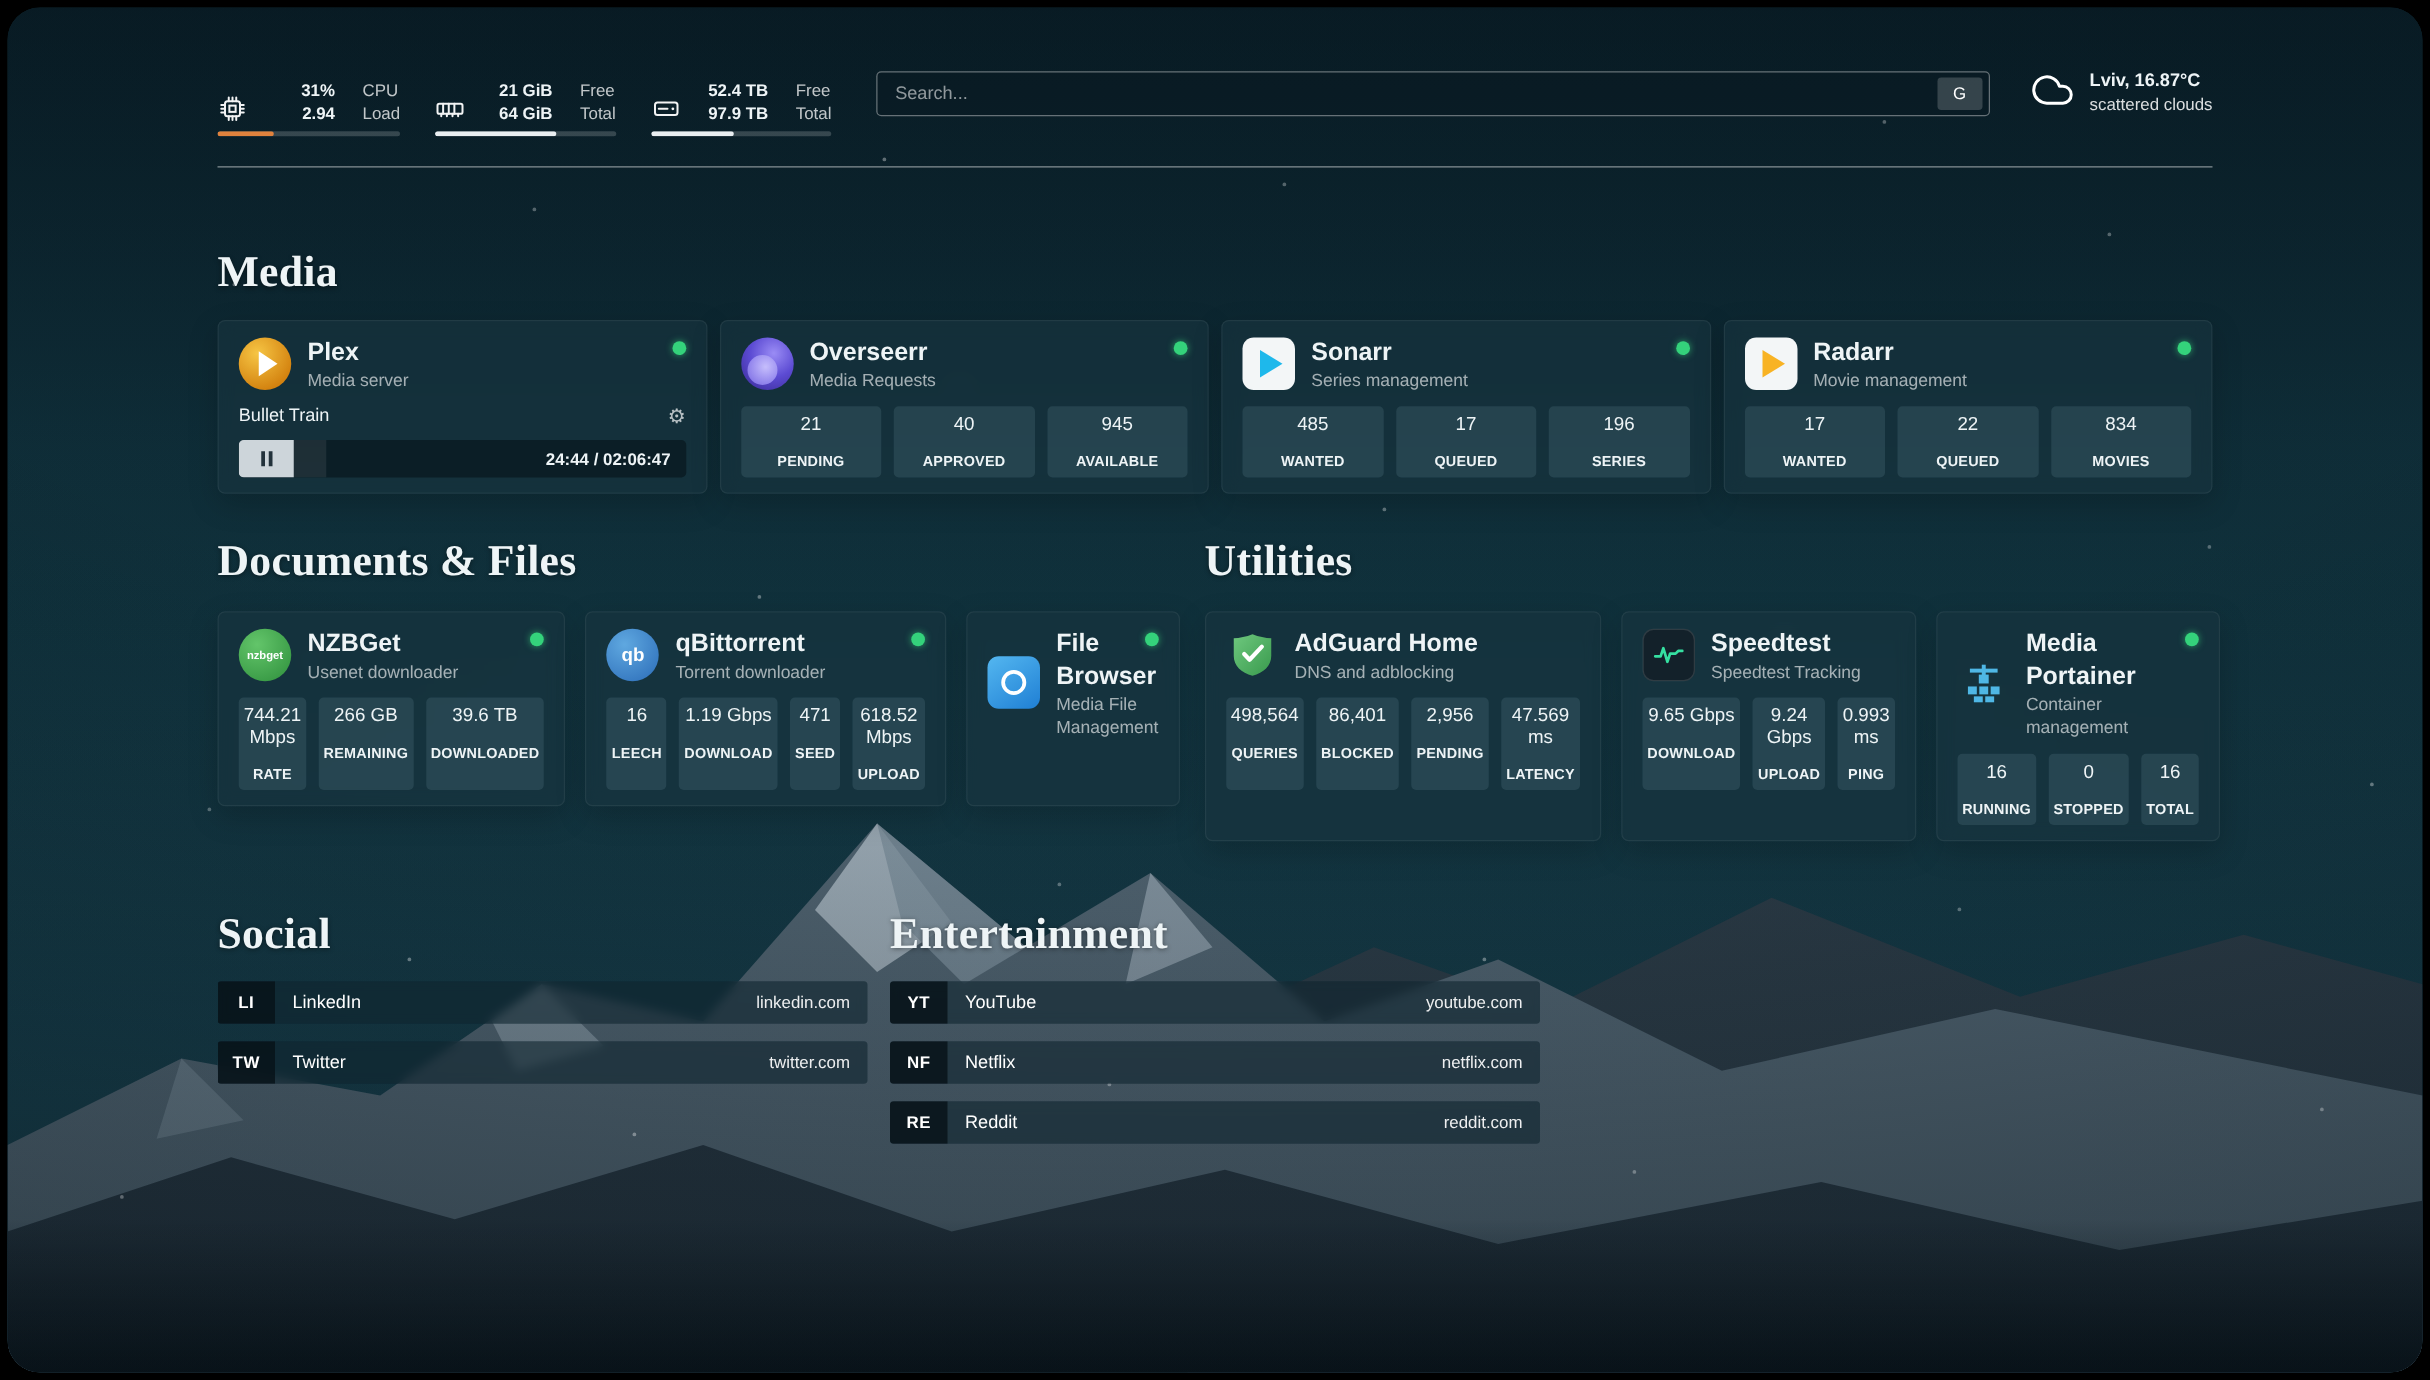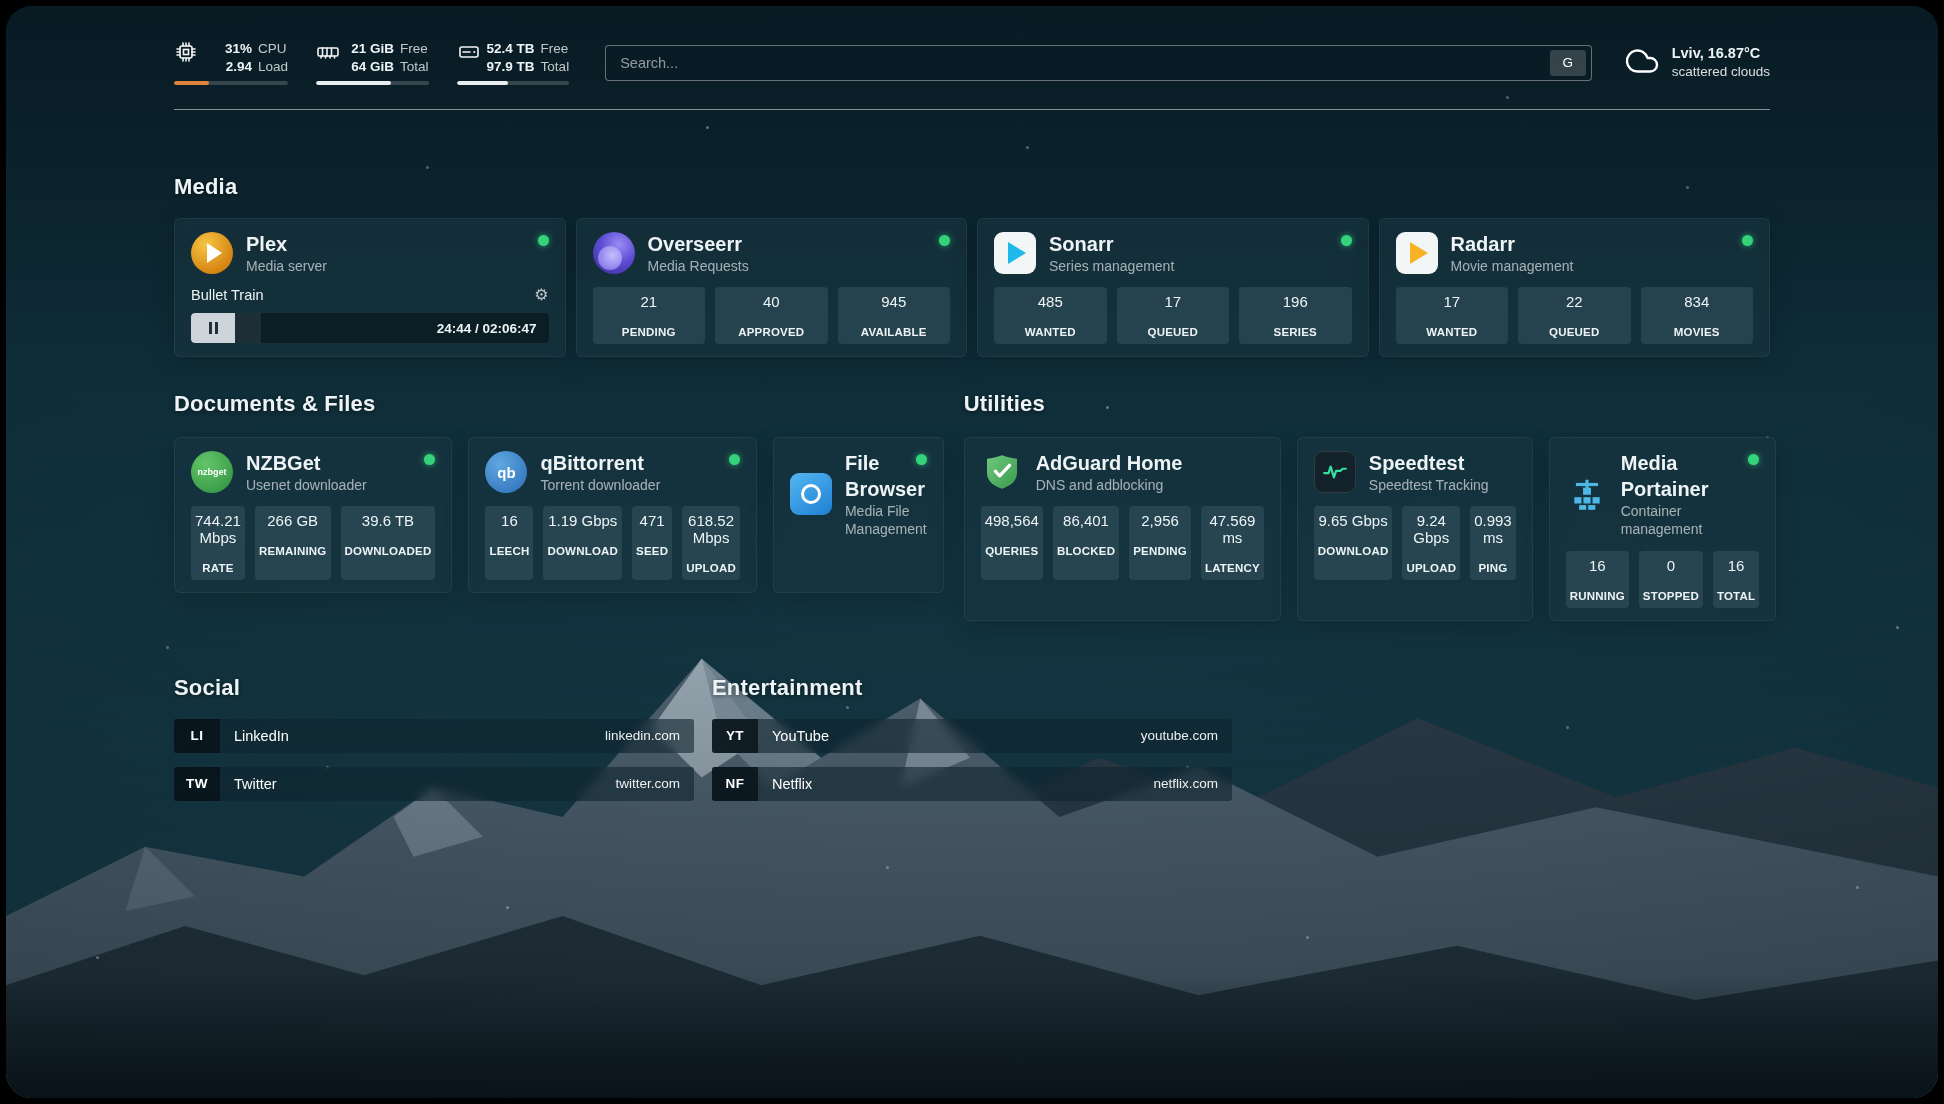"31%" .monitor-row { align-items: flex-start -> flex-end; gap: 6px -> 22px; margin-top: none -> 24px }
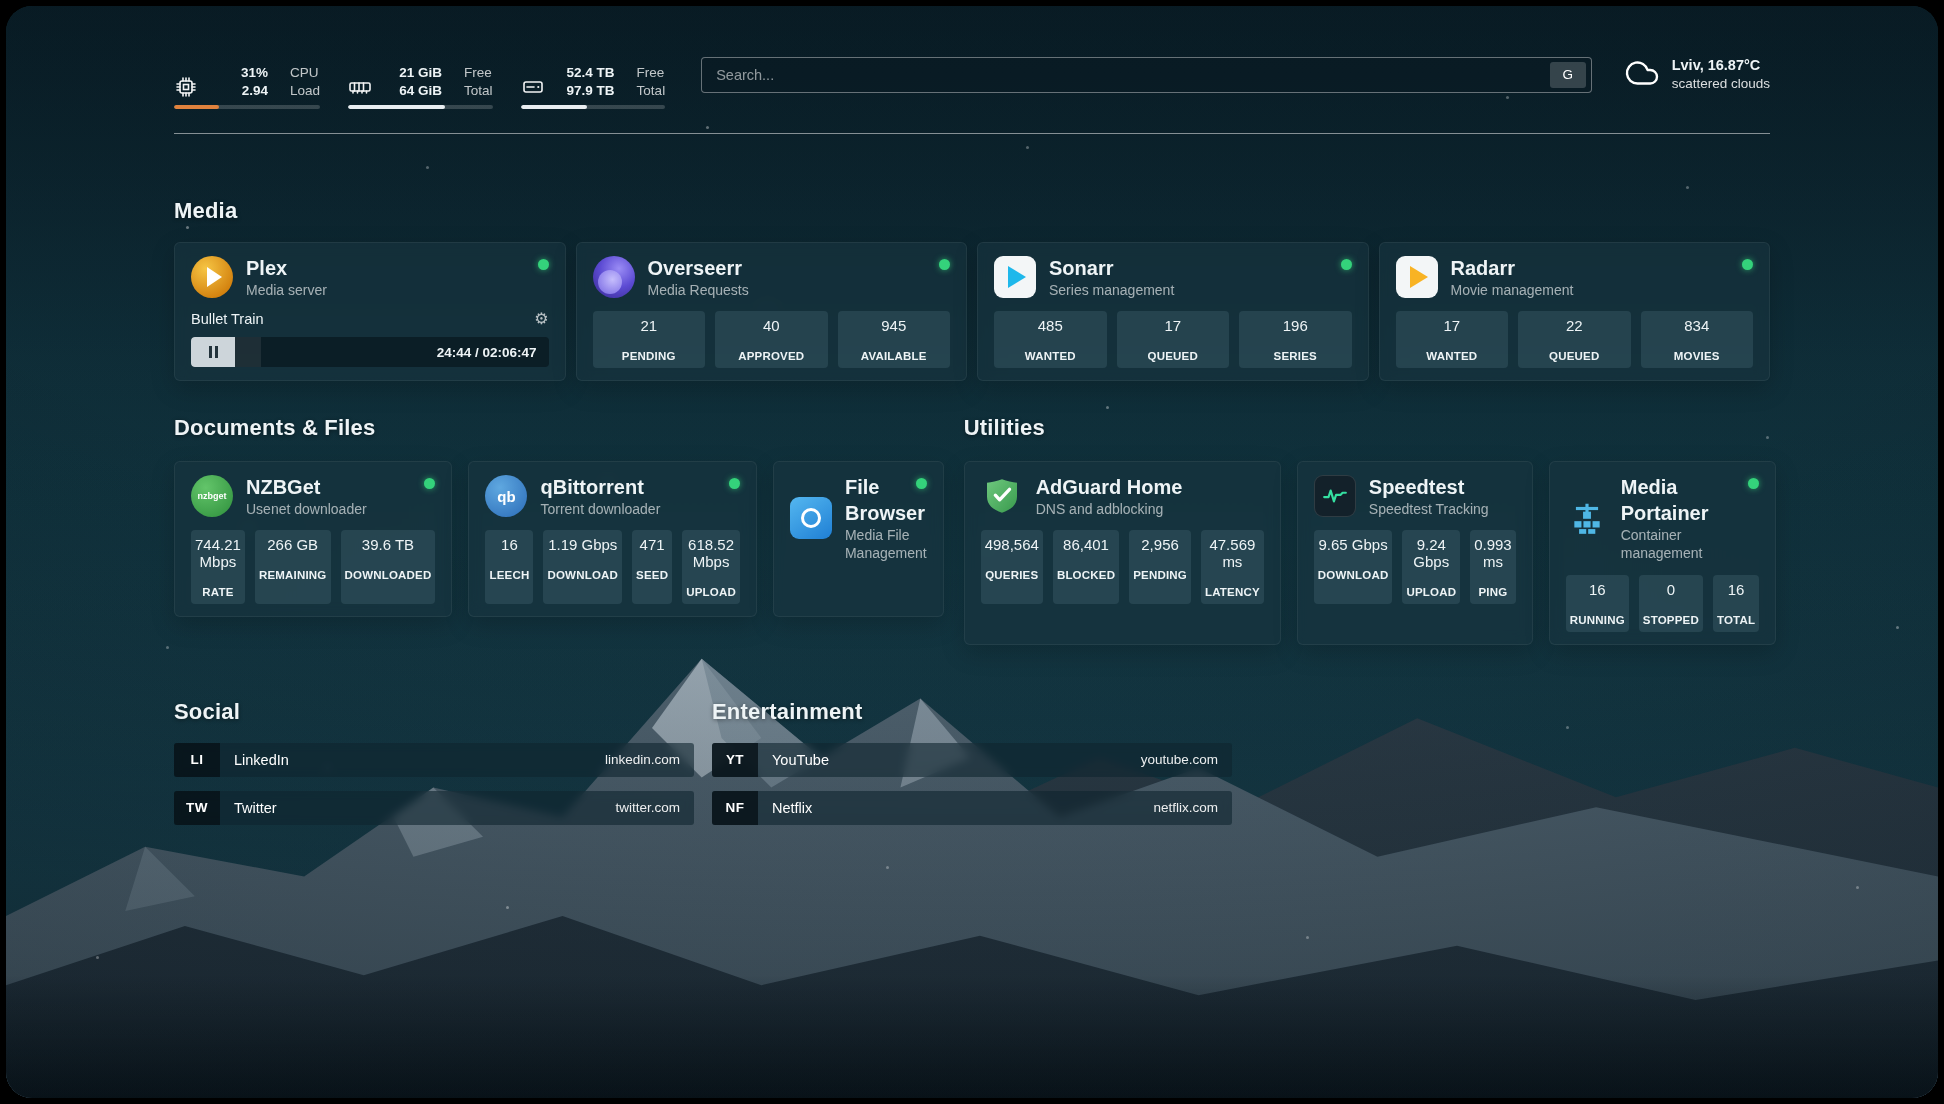"Media" h2.section-title { font-family: none -> Liberation Serif, serif; font-size: 22px -> 35px }
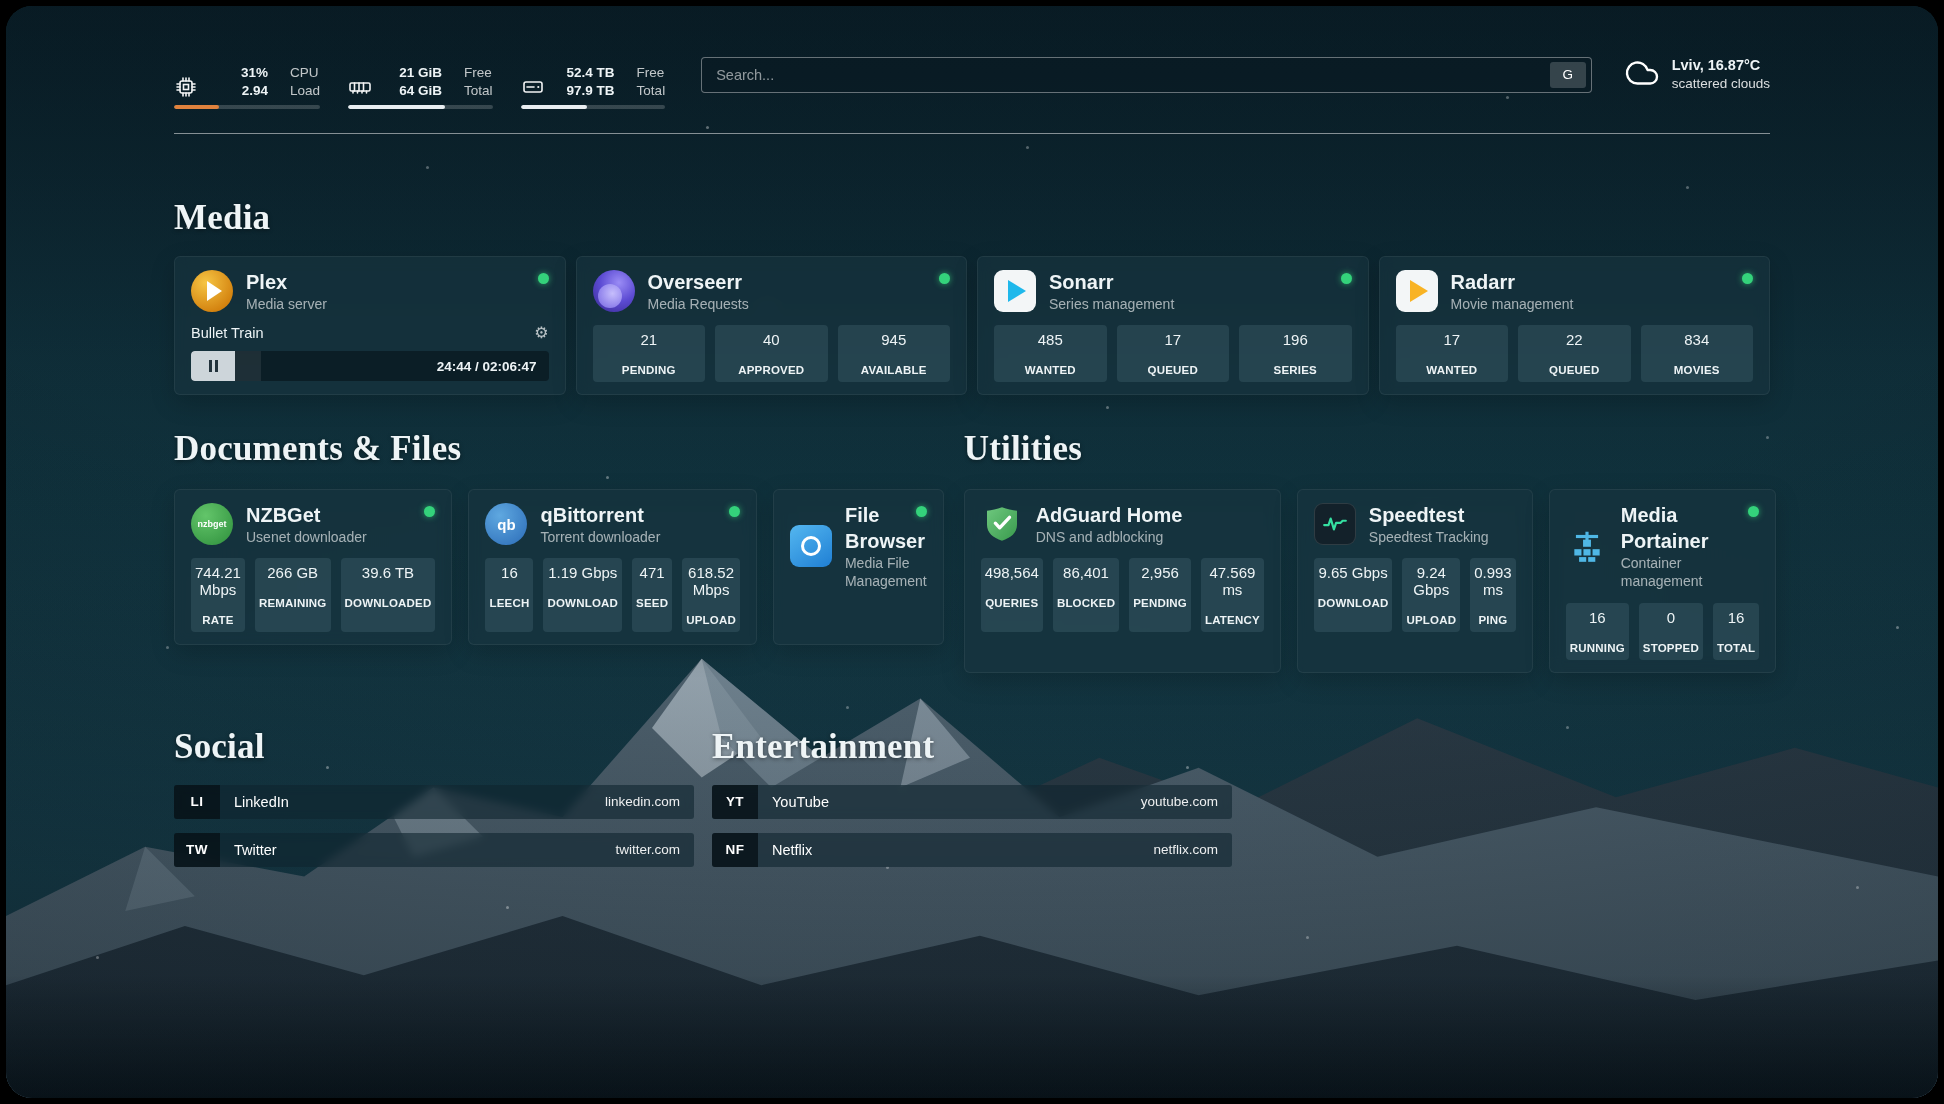"RE" a.link-row { html: none -> <a> <span>RE</span> <span>Reddit</span> <span>reddit.com</span> </a> }
